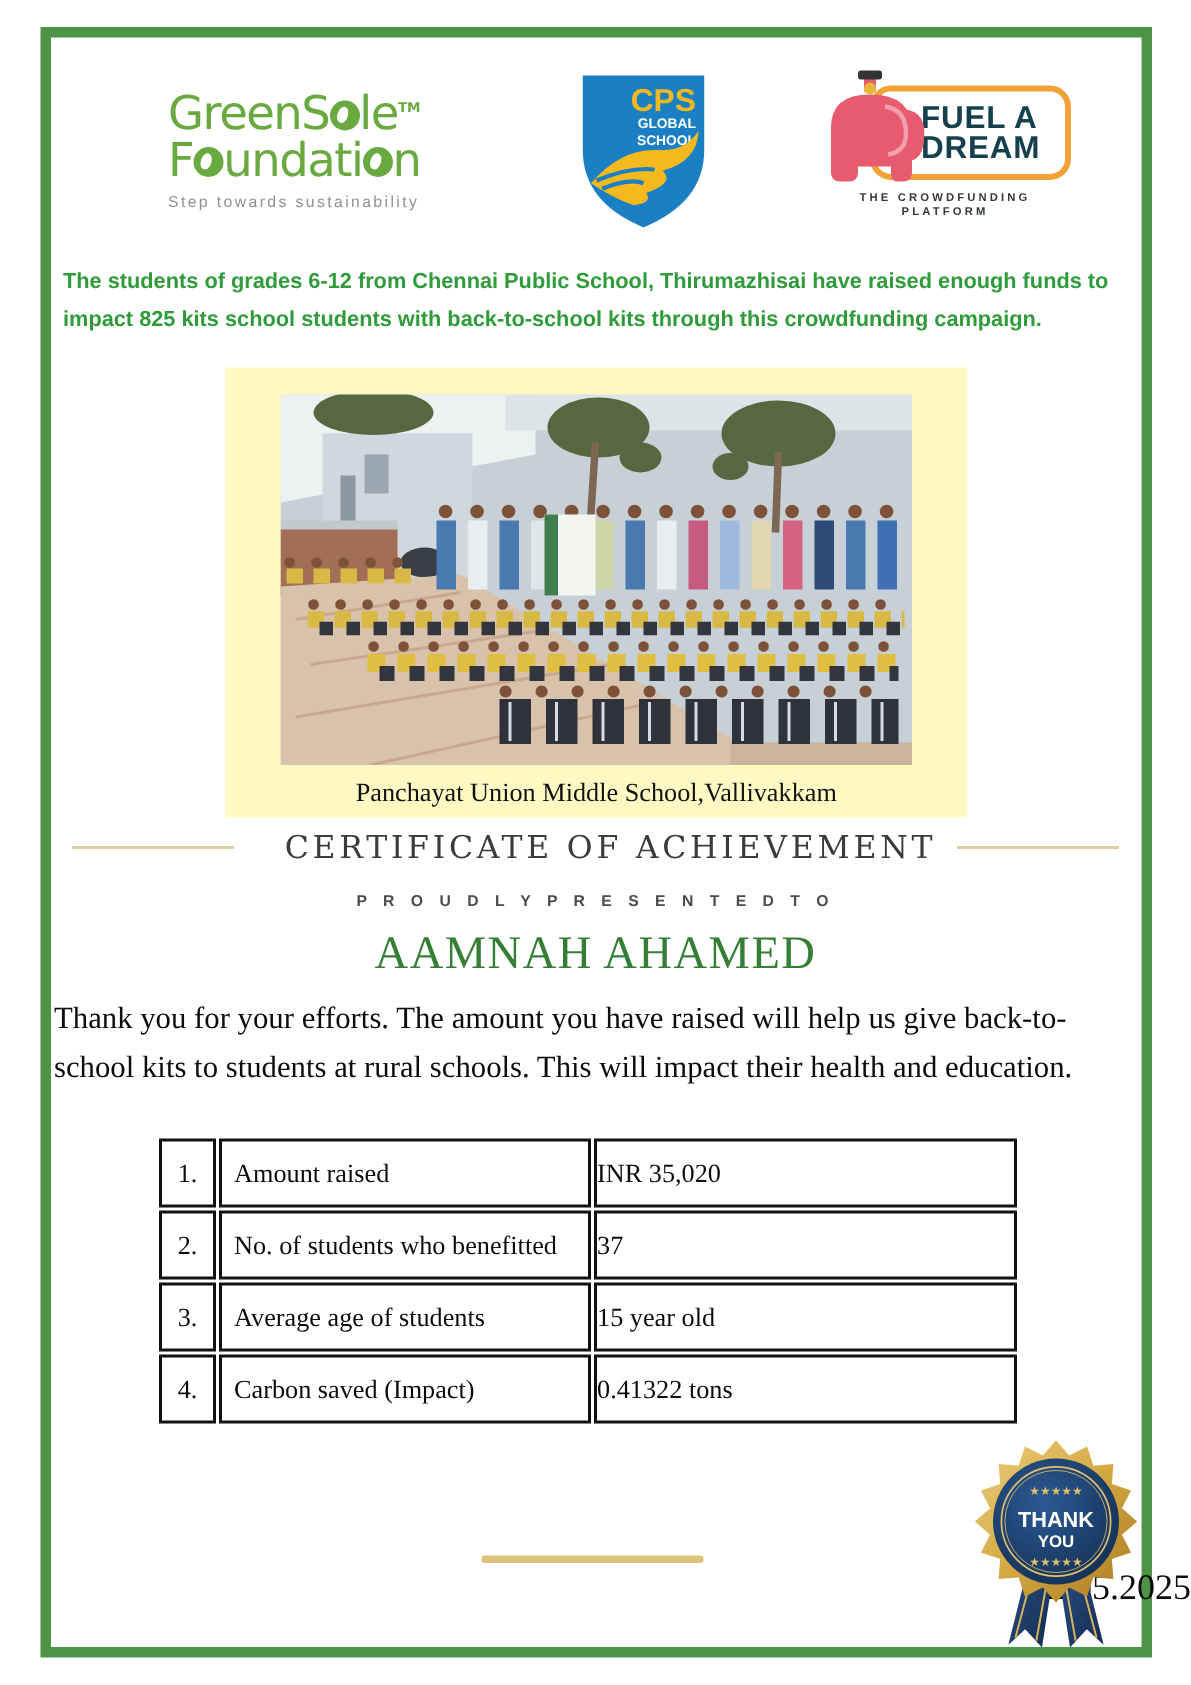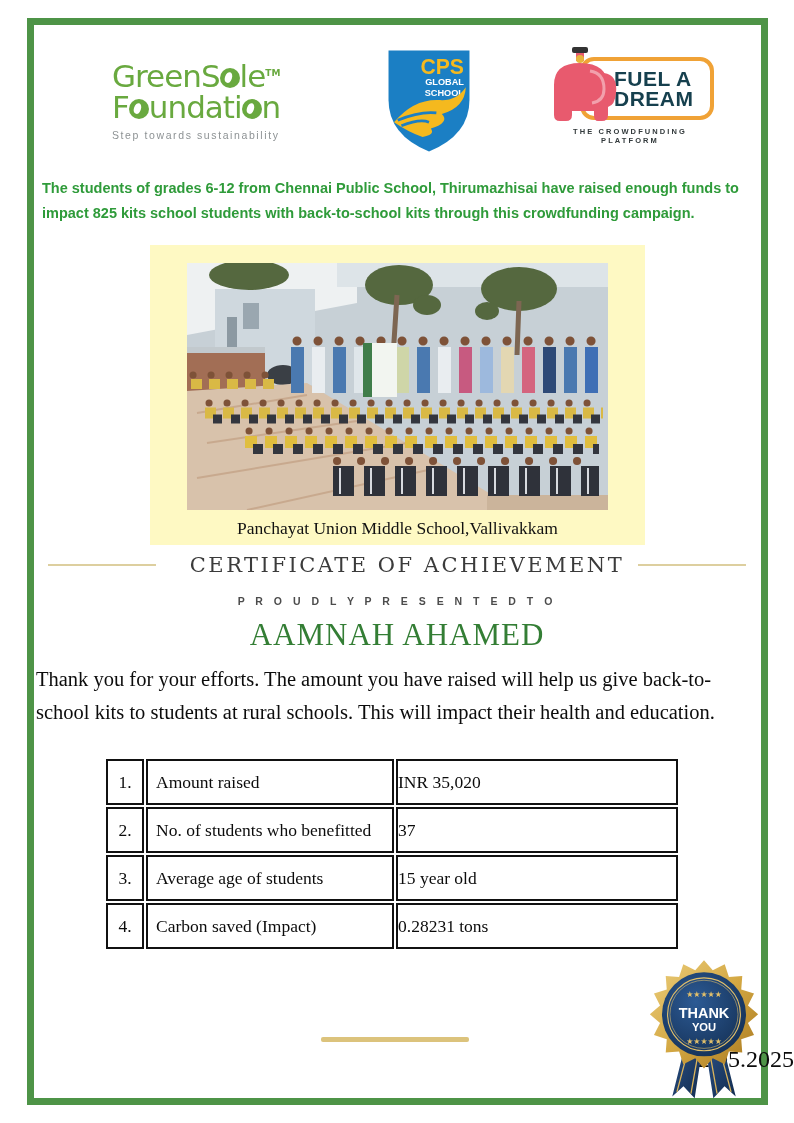"0.28231 tons" td.c-value { text: 0.28231 -> 0.41322 }
